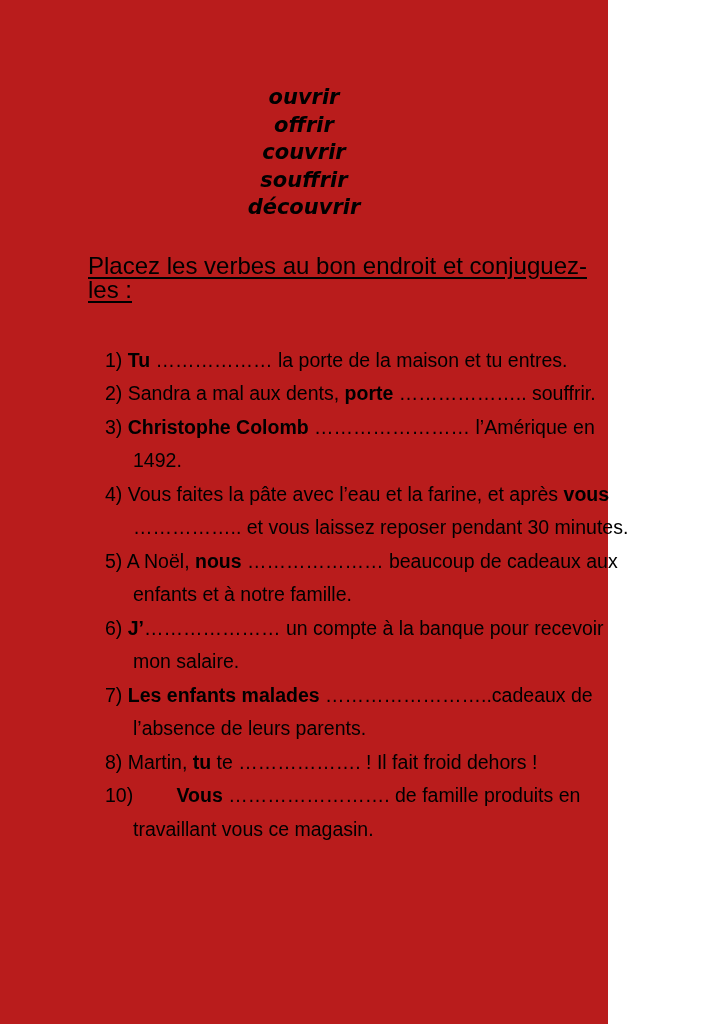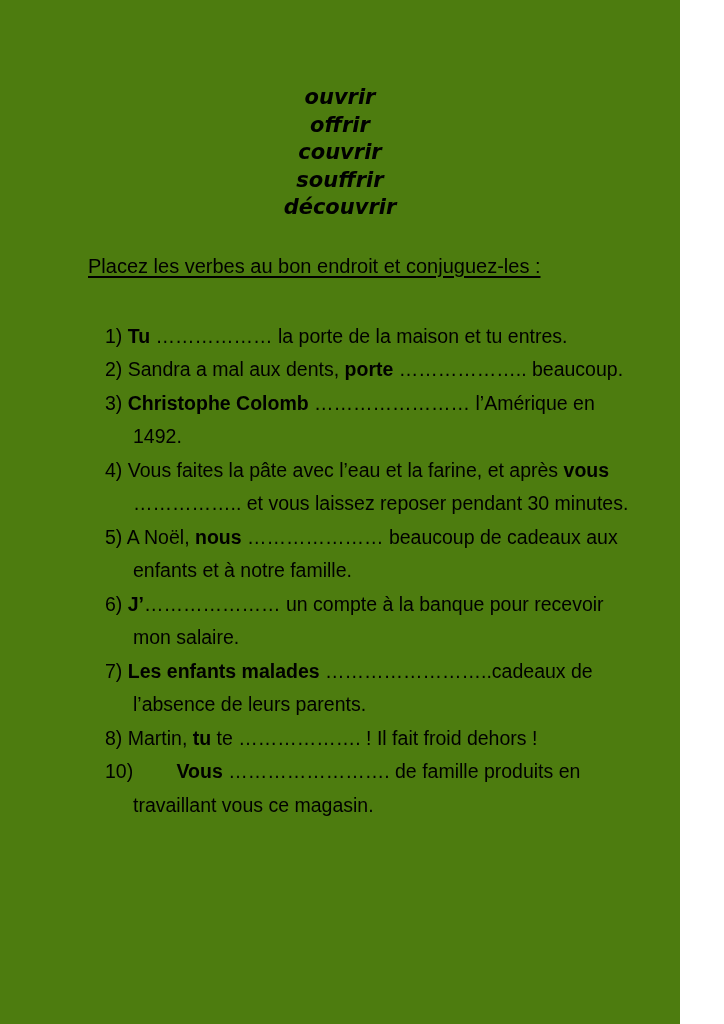"ouvrir" .page { background: #4d7c0f -> #b91c1c; width: 680px -> 608px }
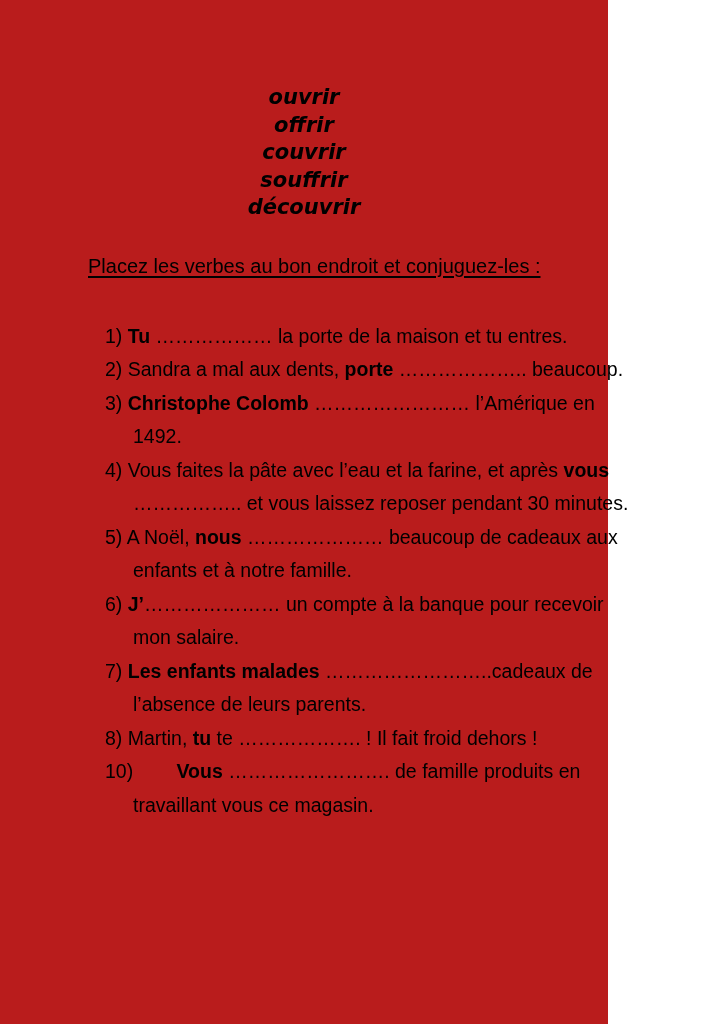"Placez les verbes au bon" .instruction { font-size: 20px -> 24px }
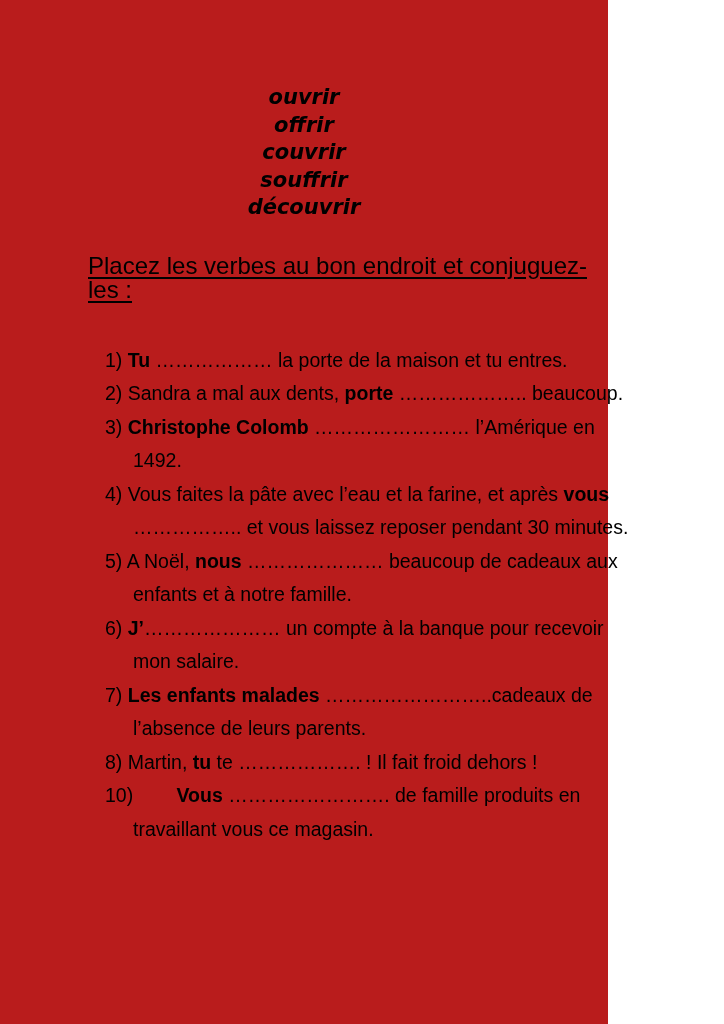"……………….. beaucoup." span { text: beaucoup -> souffrir }
